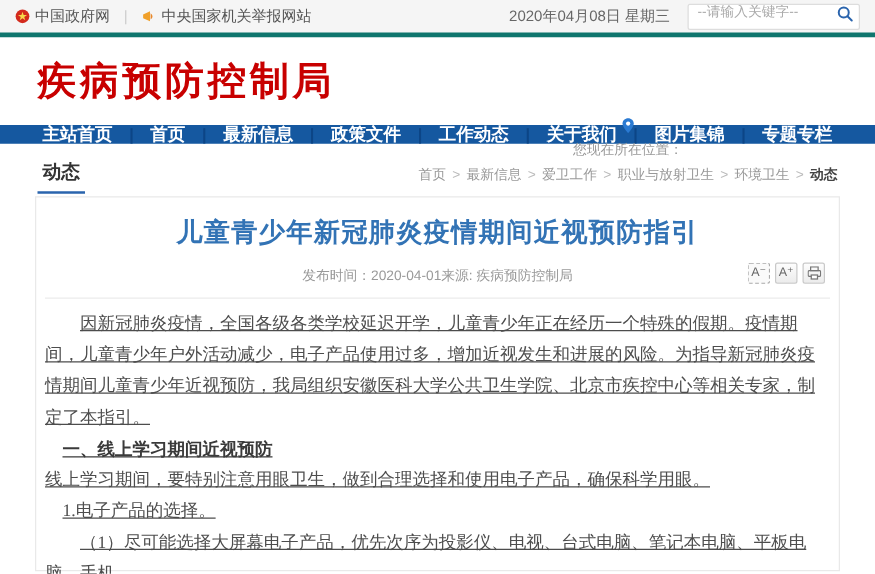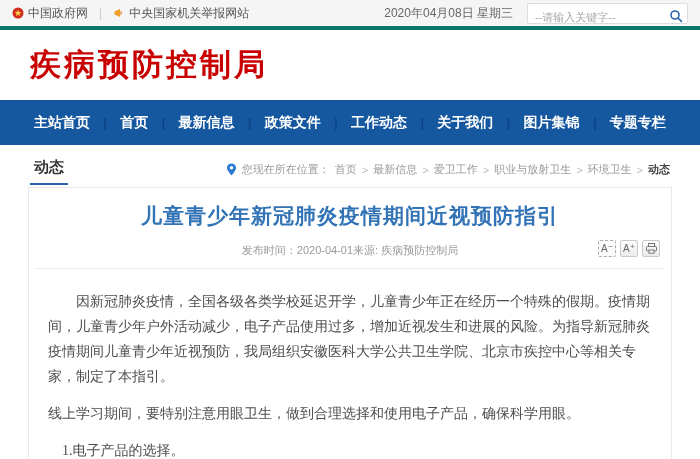"--请输入关键字--" .searchbox { align-items: flex-end -> flex-start; width: 161px -> 138px }
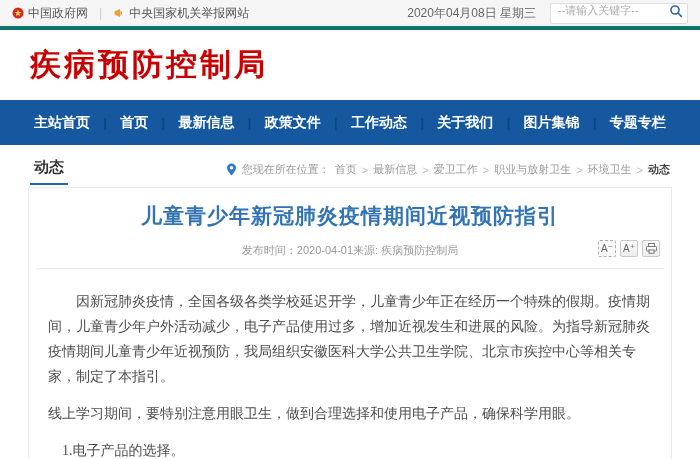"主站首页" .mainnav { height: 45px -> 15px }
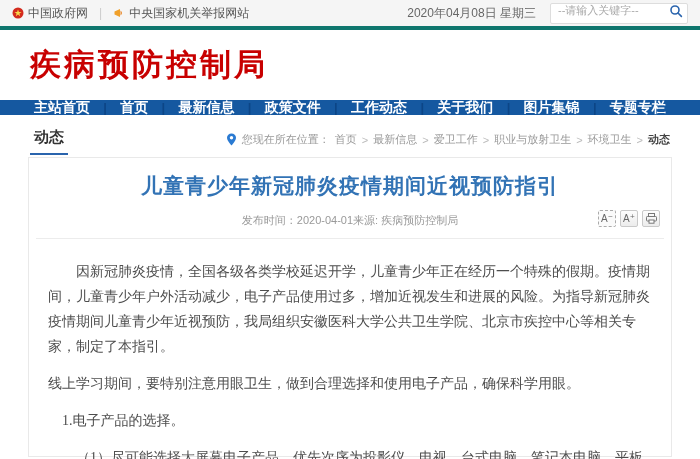"您现在所在位置：" .breadcrumb { flex-direction: none -> column }
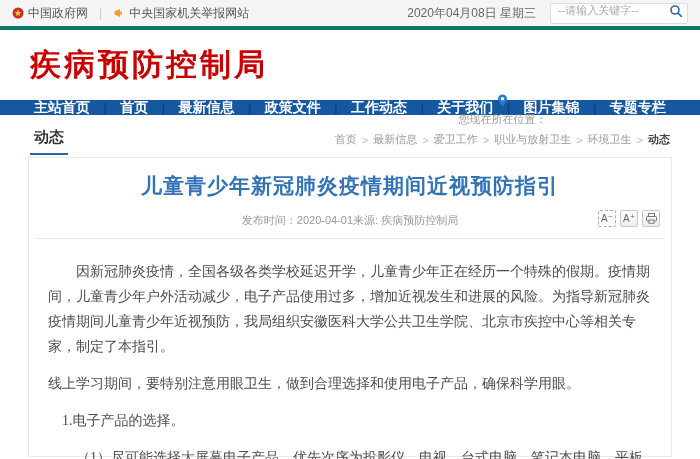"因新冠肺炎疫情，全国各级各类学校延迟开学，儿童青少年正在经历一个特殊的假期。疫情" .article-body p { margin: 12px -> 0; text-decoration: none -> underline }
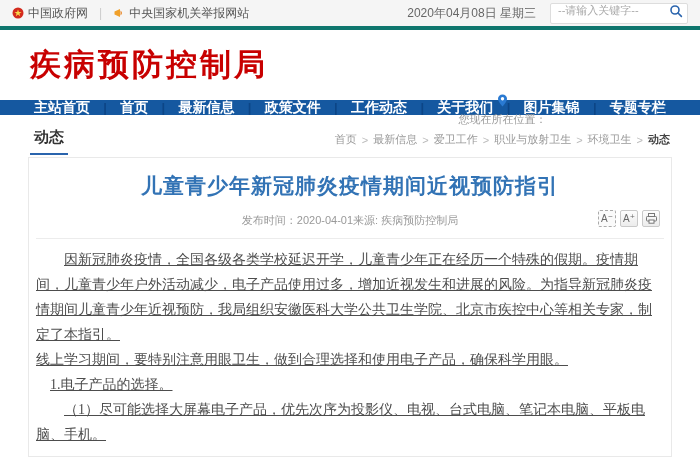"一、线上学习期间近视预防" p.heading { html: none -> <p>一、线上学习期间近视预防</p> }
